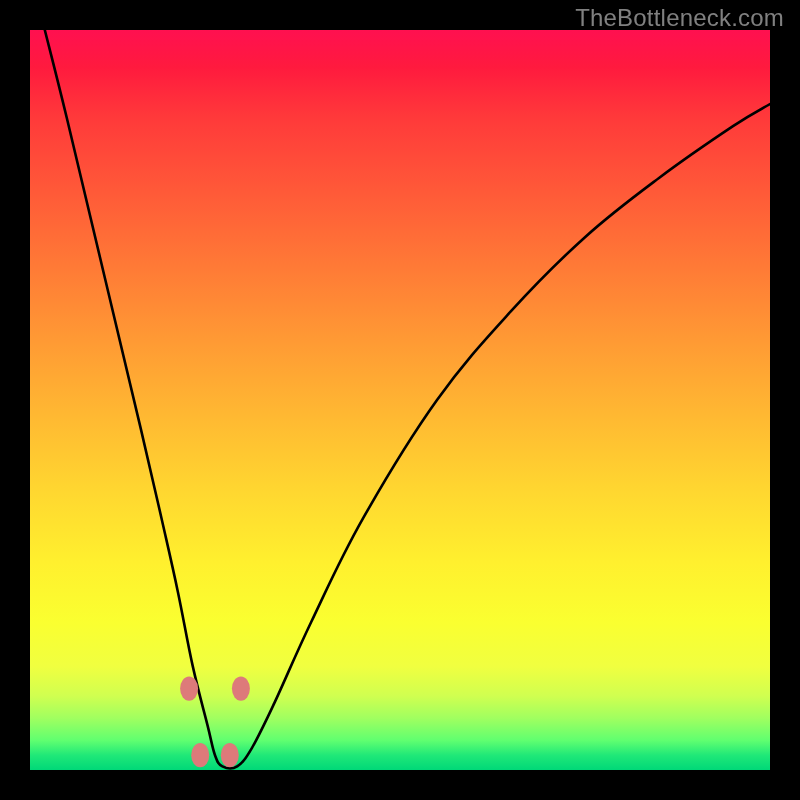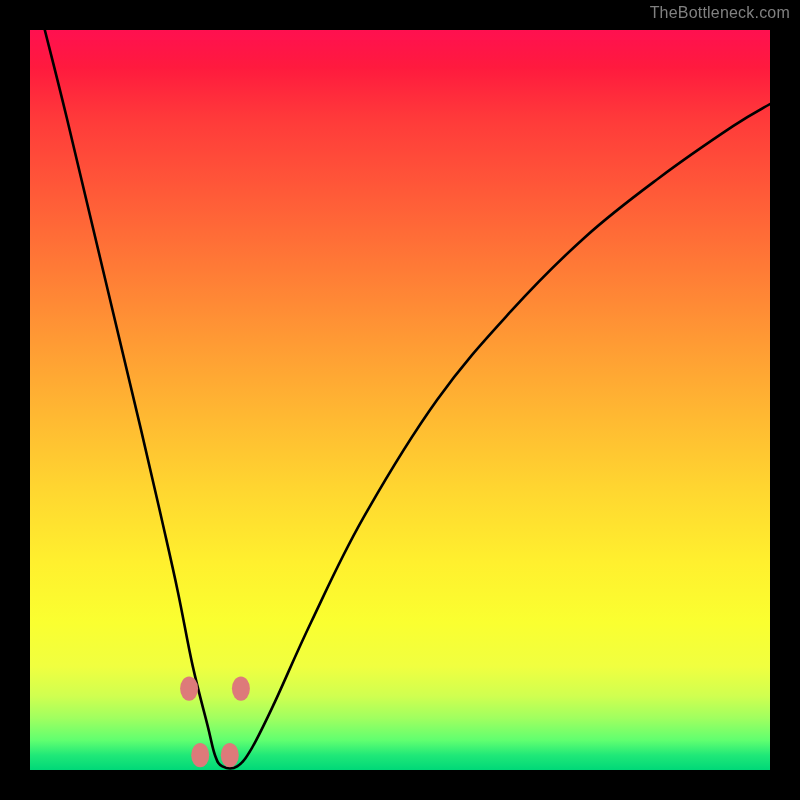"TheBottleneck.com" .watermark { font-size: 16px -> 24px; right: 10px -> 16px }
